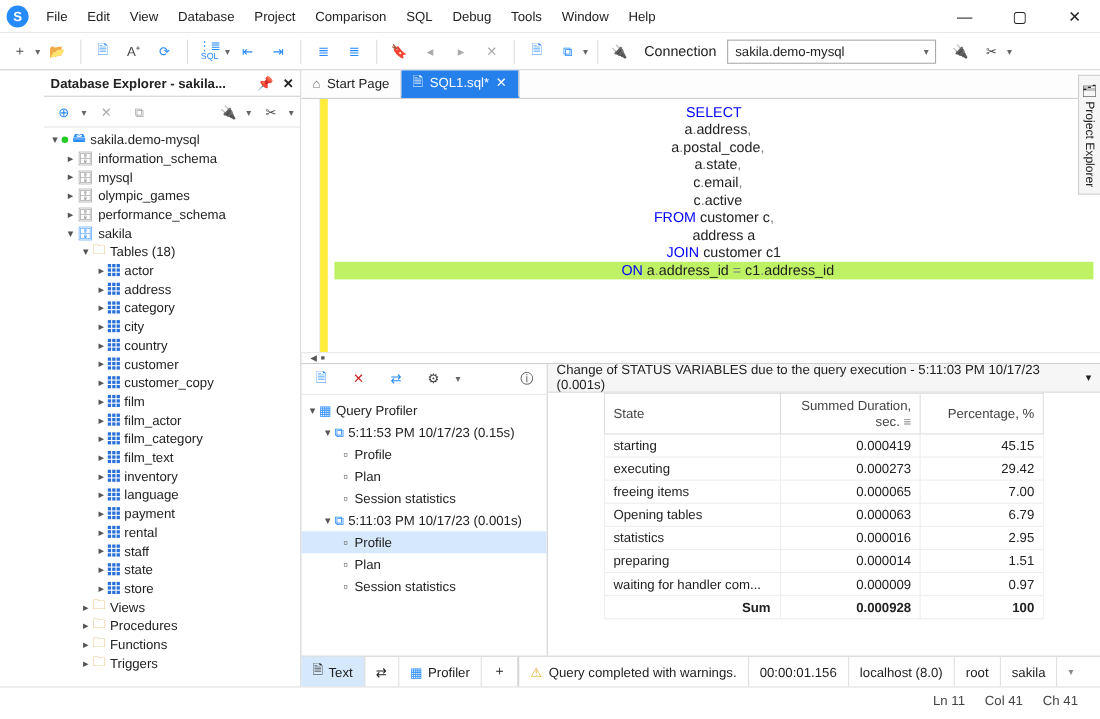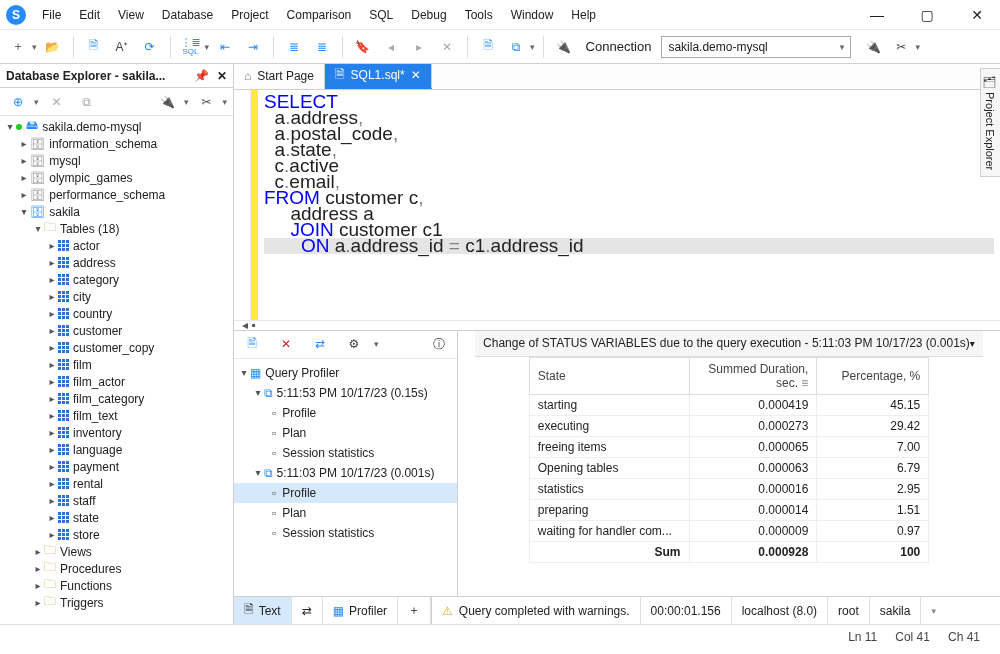"Database Explorer - sakila..." .main { margin-left: none -> 40px }
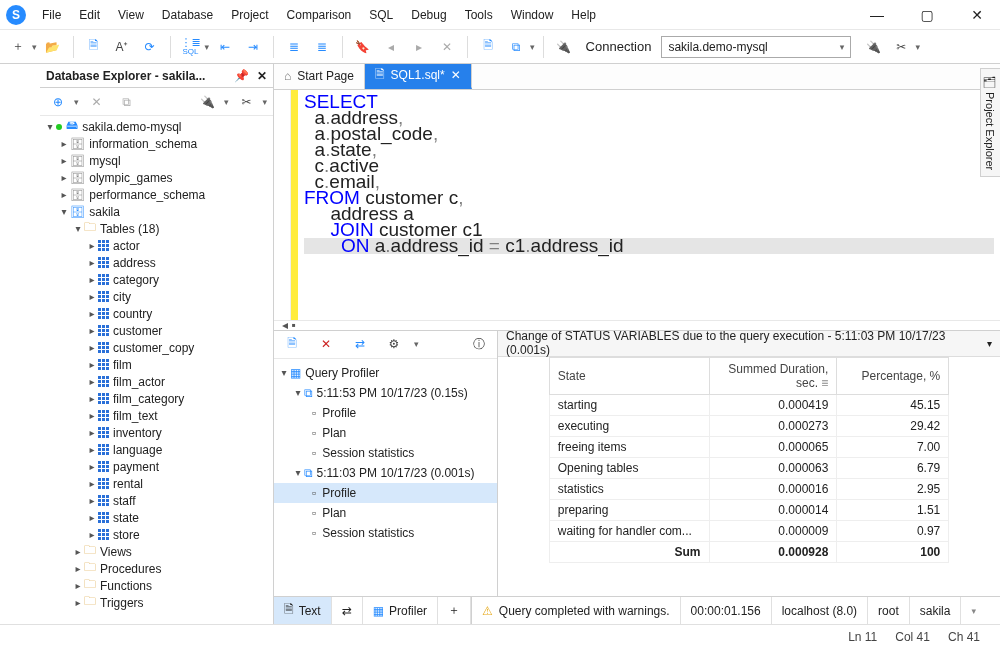"SELECT" .code { font-size: 19px -> 13px; text-align: none -> center }
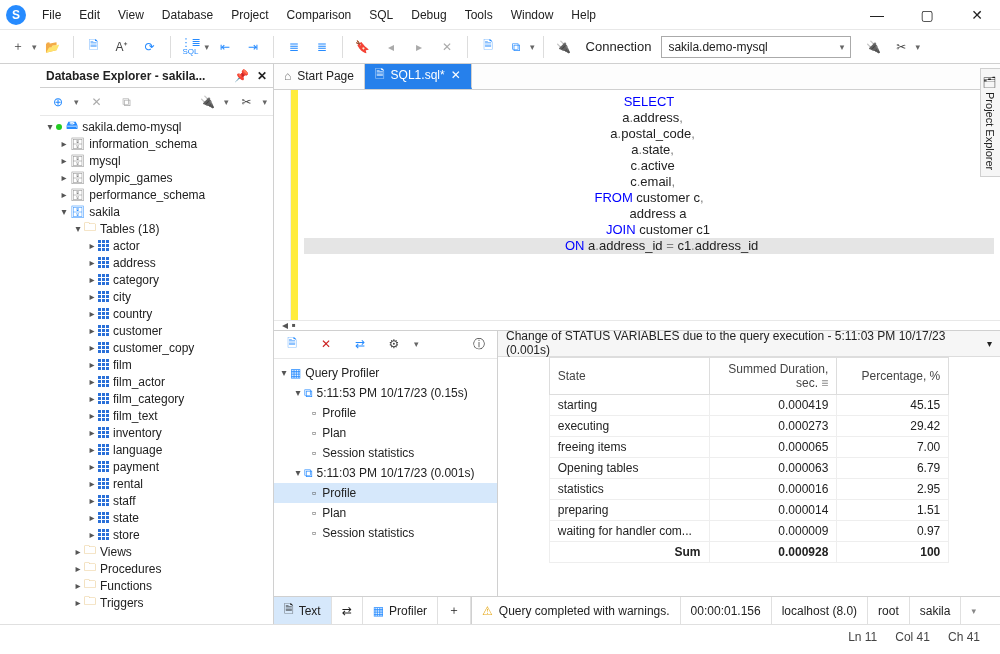"c.active" div { order: before "c.email," -> after "c.email," }
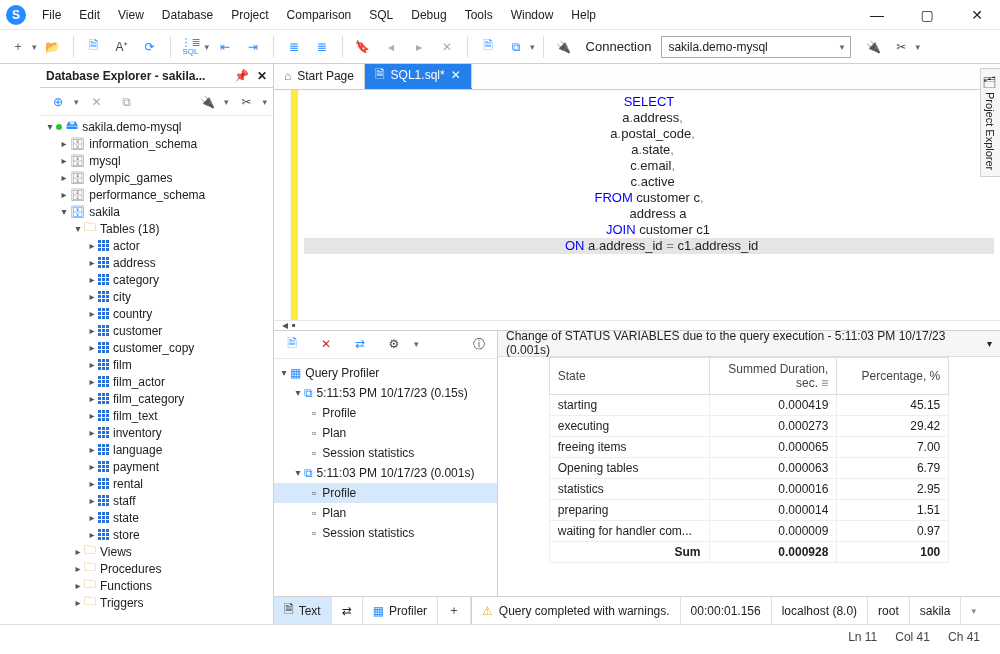"ON a.address_id = c1.address_id" .cursor-line { background: #e5e5e5 -> #bef264 }
